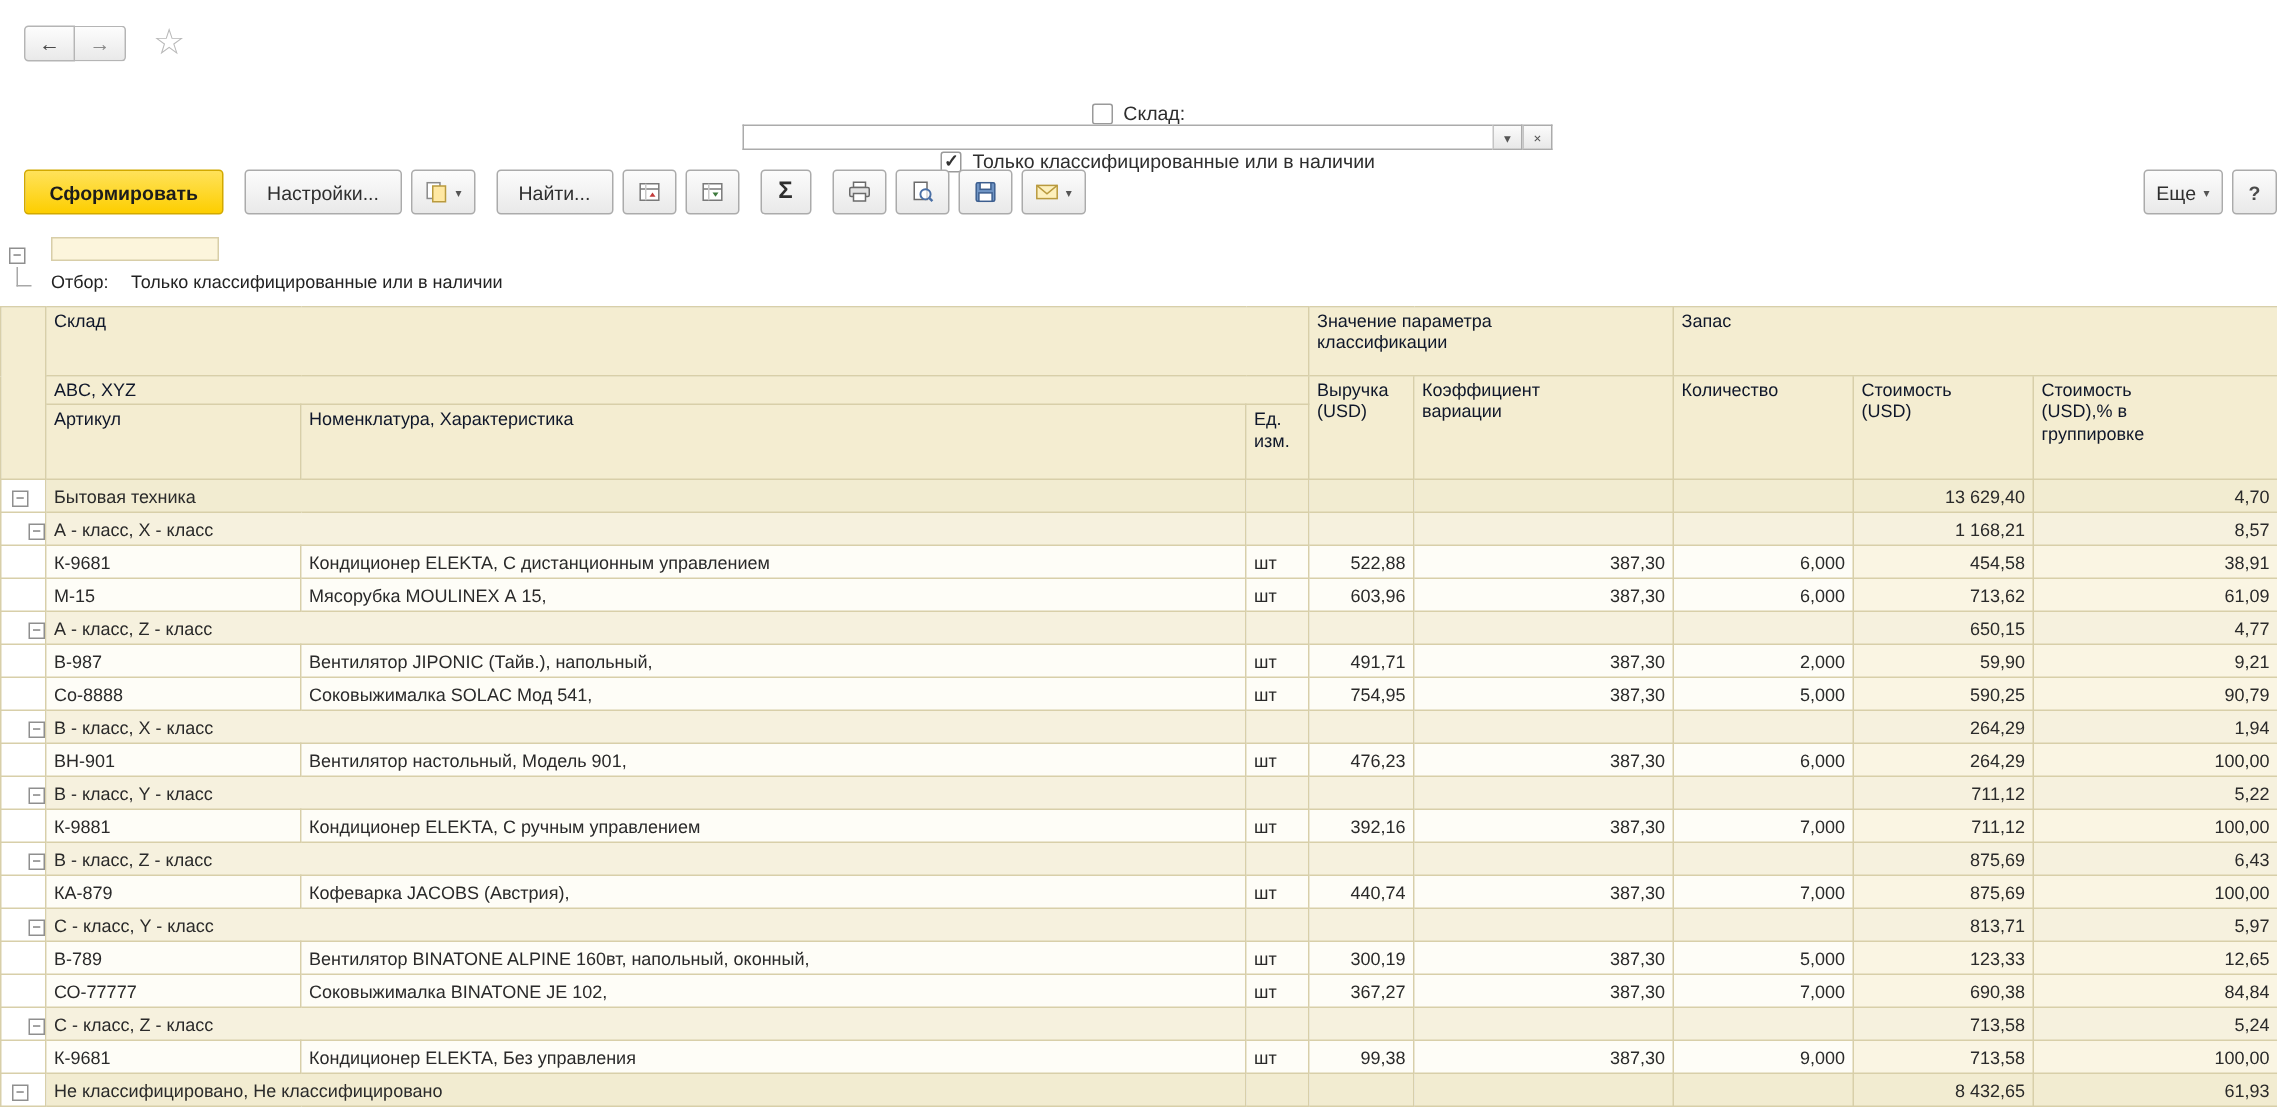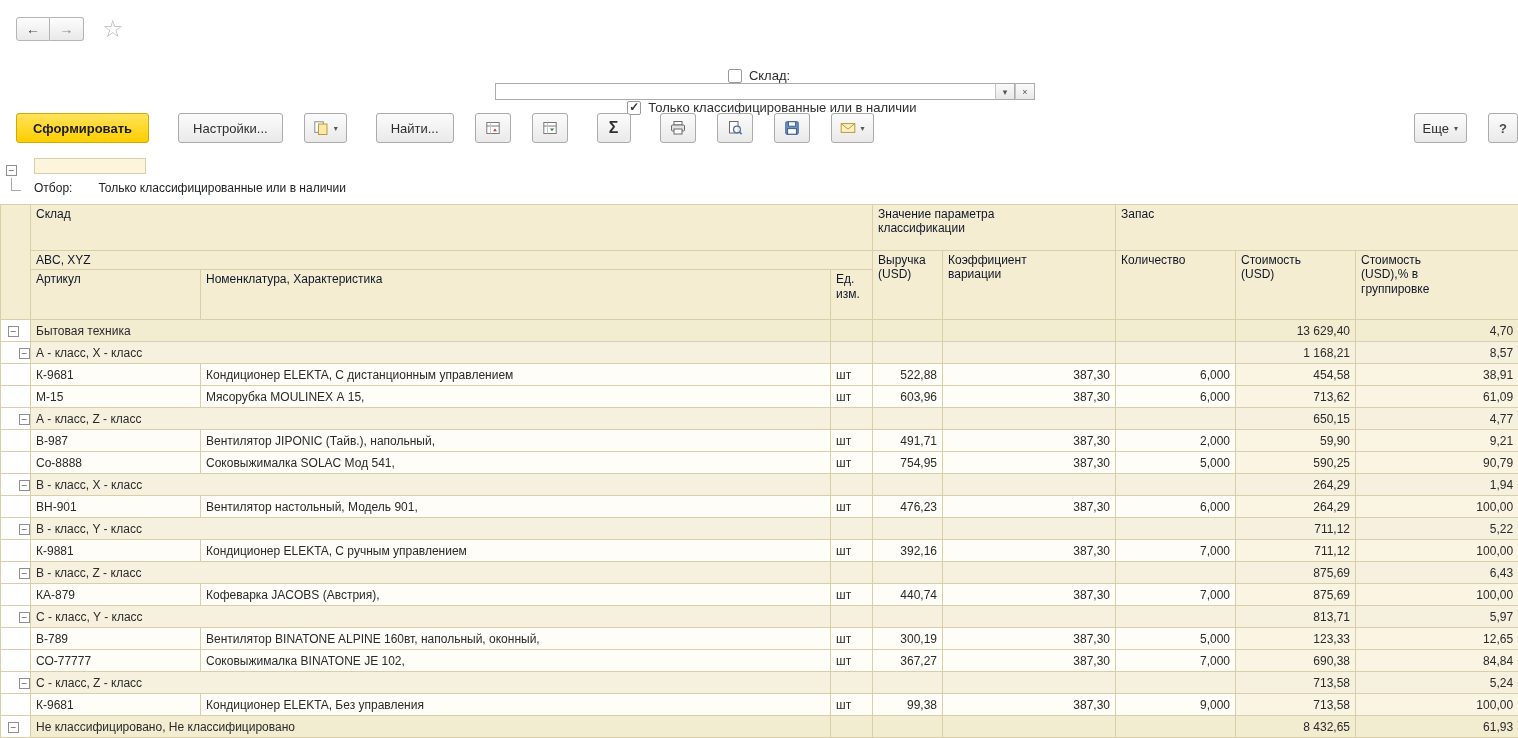"Сформировать" .toolbar { gap: 21px -> 6px }
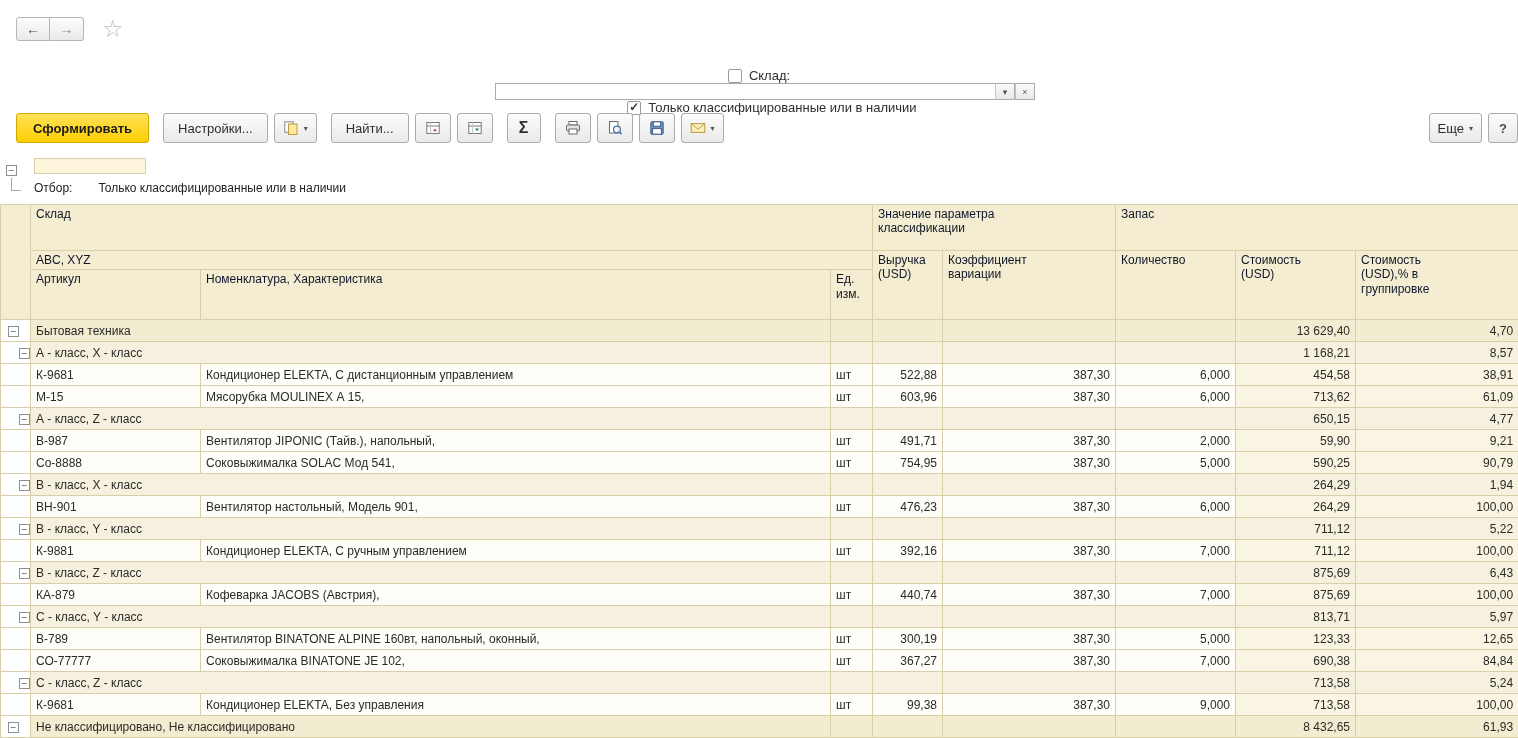"Отбор:" .otbor { gap: 26px -> 15px }
